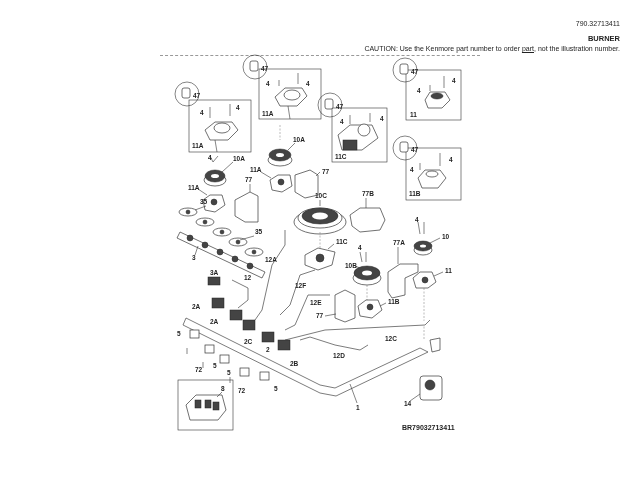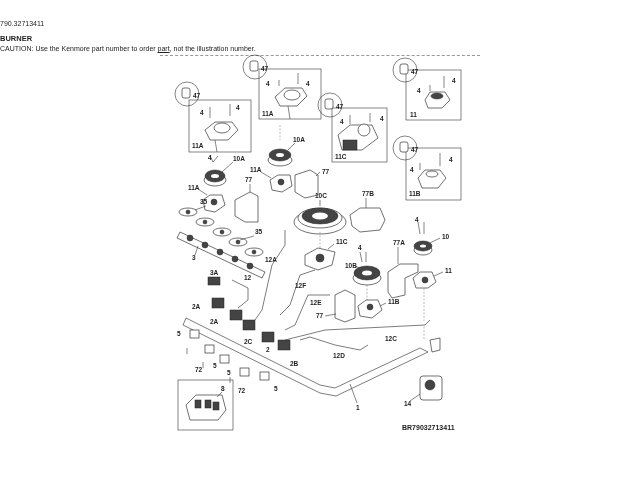"BURNER" .hdr { text-align: left -> right }
